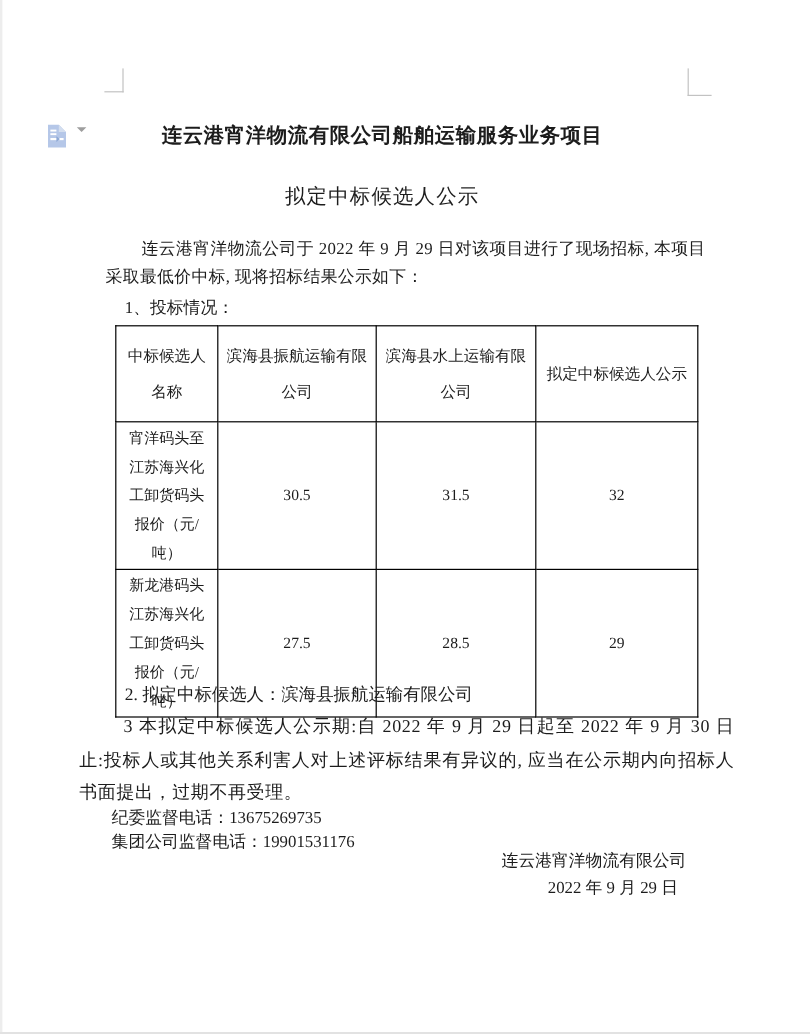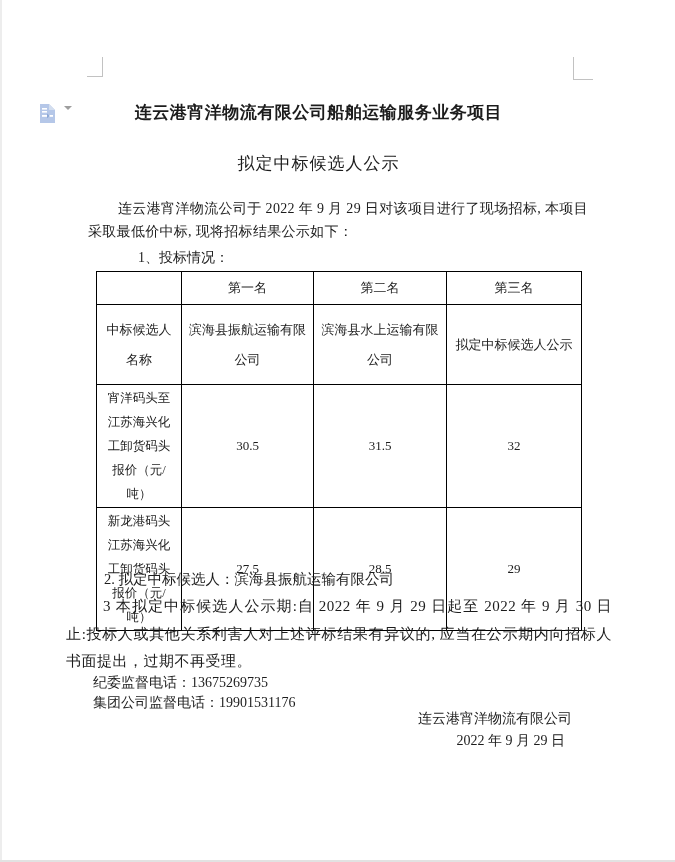"1、投标情况：" .sec1 { margin-left: 34px -> none }
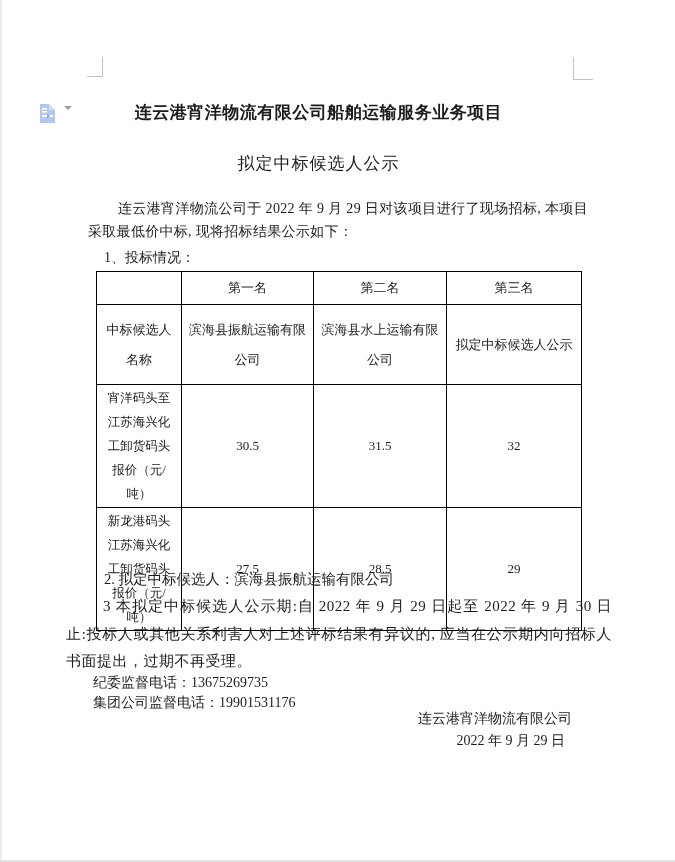"第一名" tr.r1 { html: <tr> <td></td> <td>第一名</td> <td>第二名</td> <td>第三名</td> </tr> -> none }
